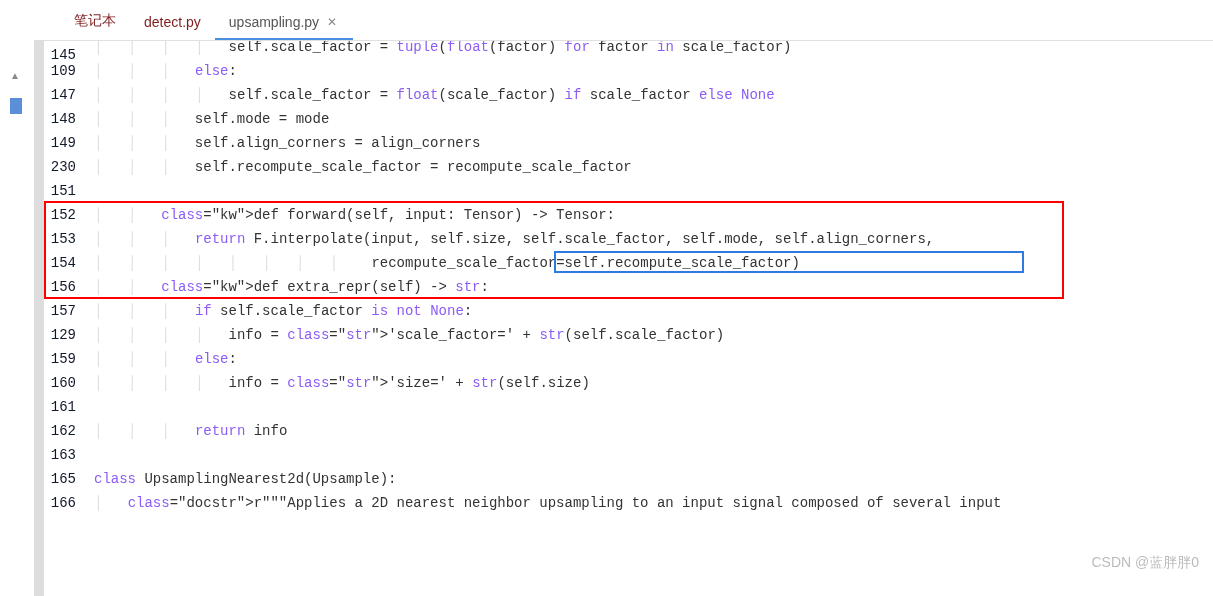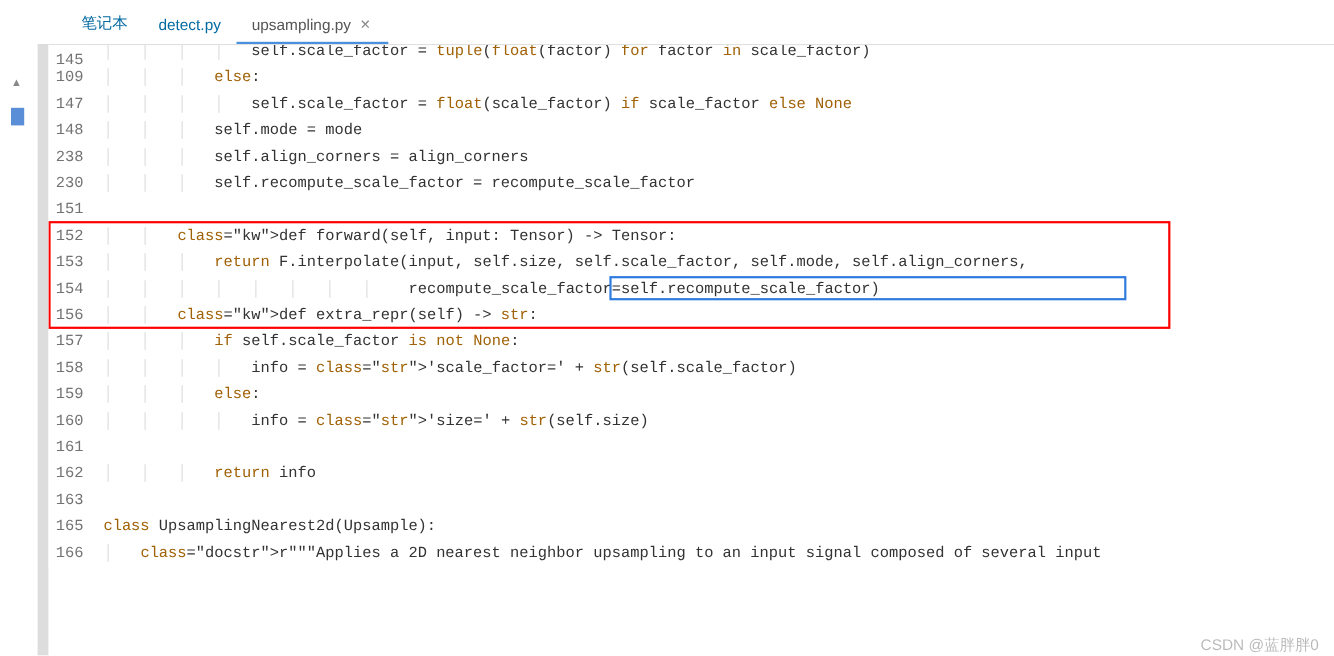"笔记本" .tab { color: #0369a1 -> #7f1d1d }
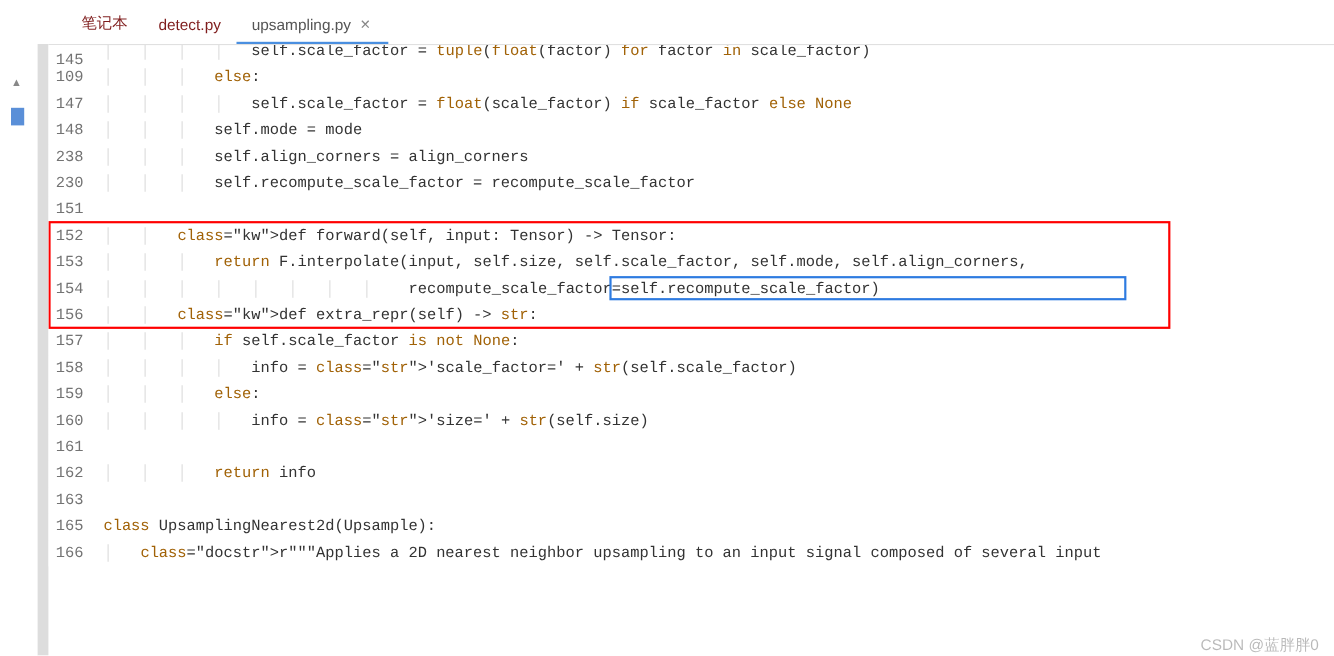"145" .lineno { color: #737373 -> #0f172a }
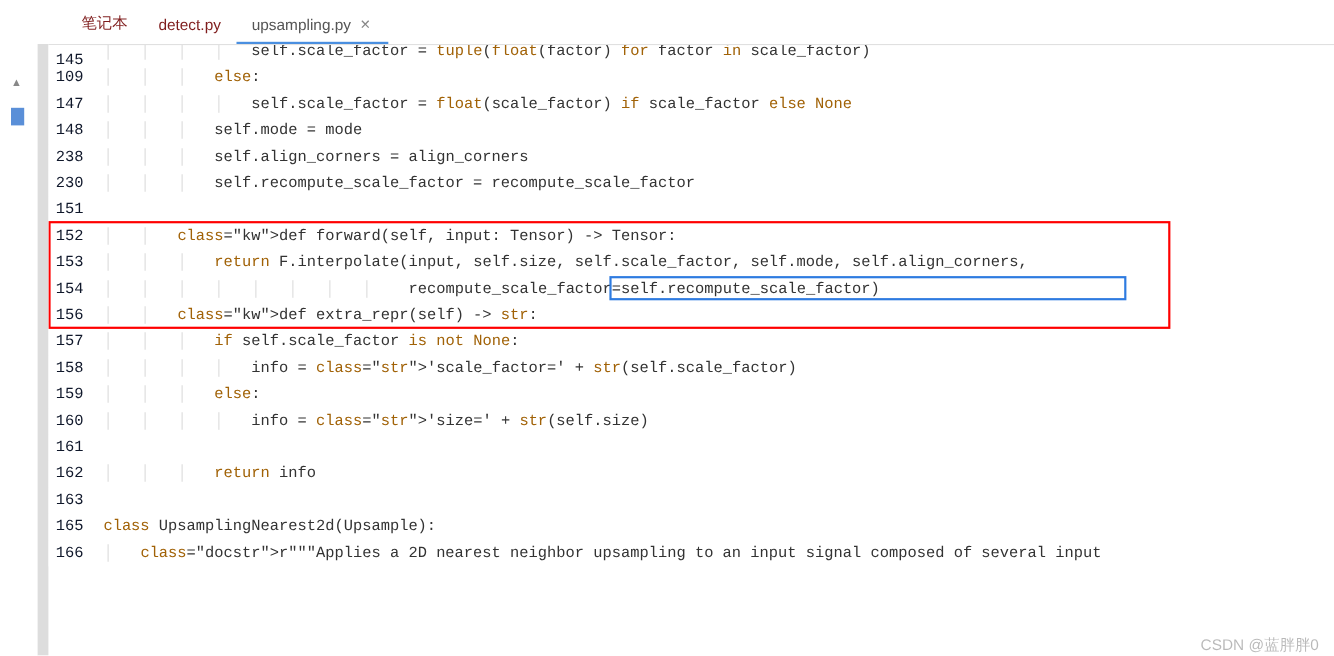"tuple" .kw { color: #a16207 -> #8b5cf6 }
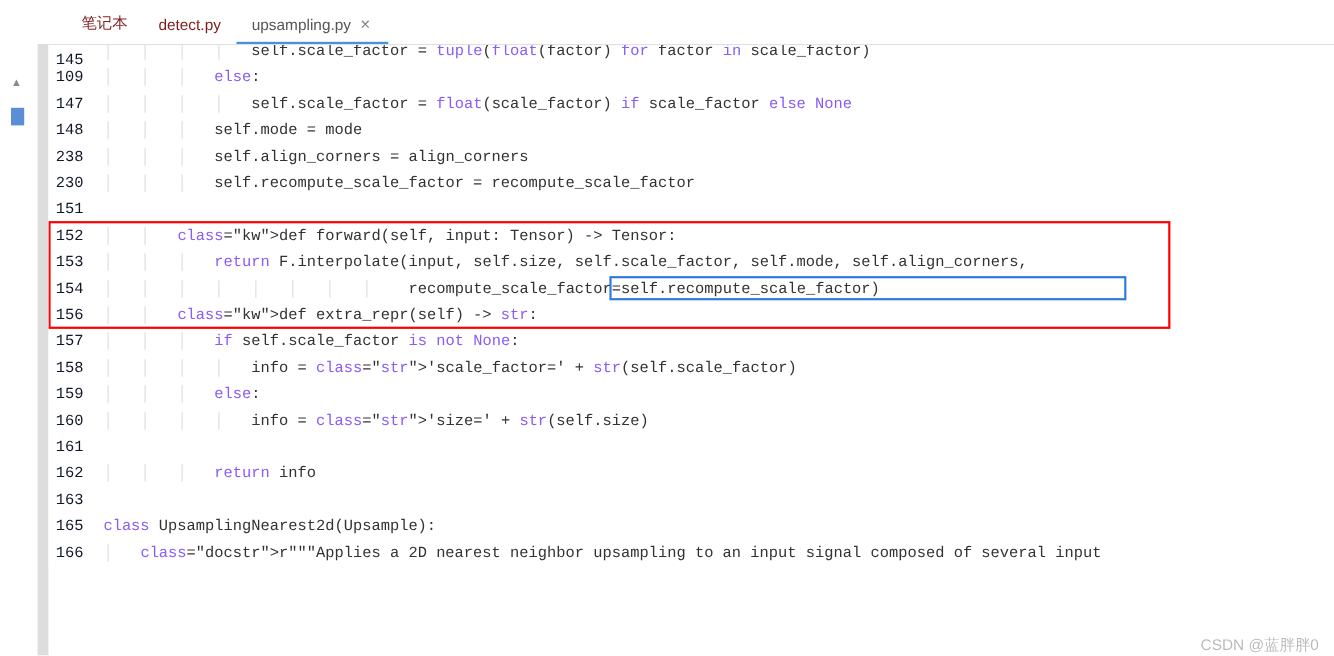"238" div.lineno { text: 238 -> 149 }
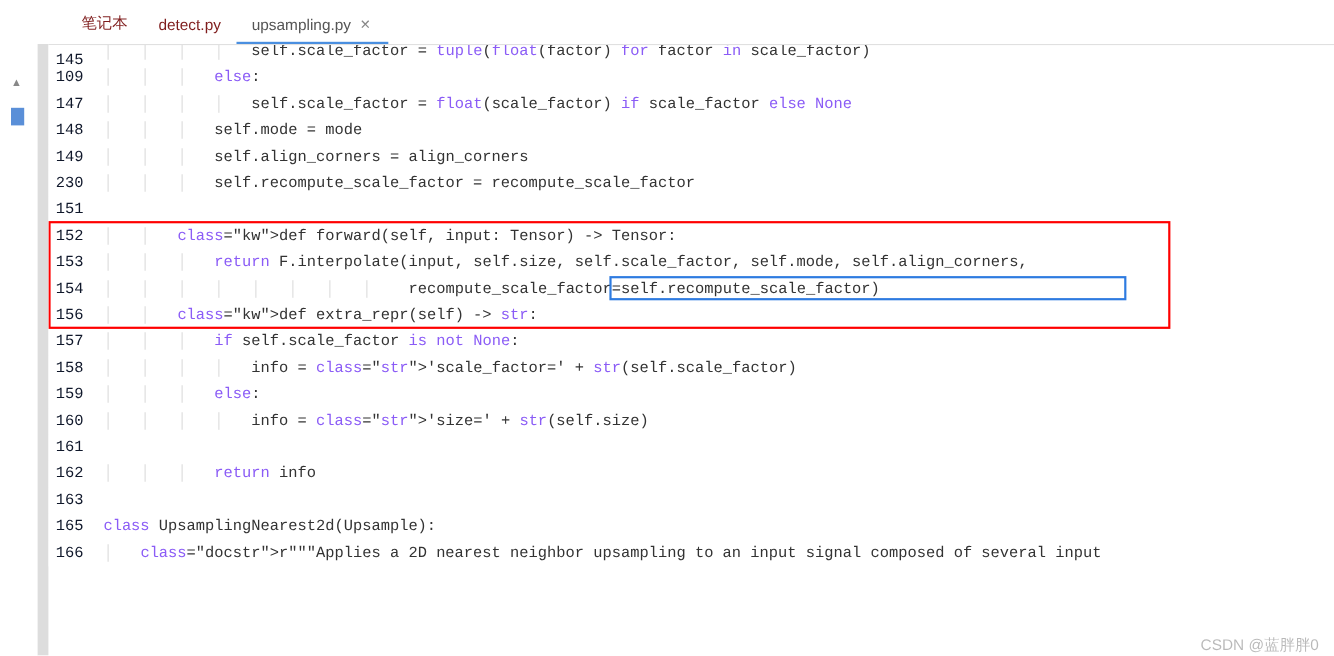"158" div.lineno { text: 158 -> 129 }
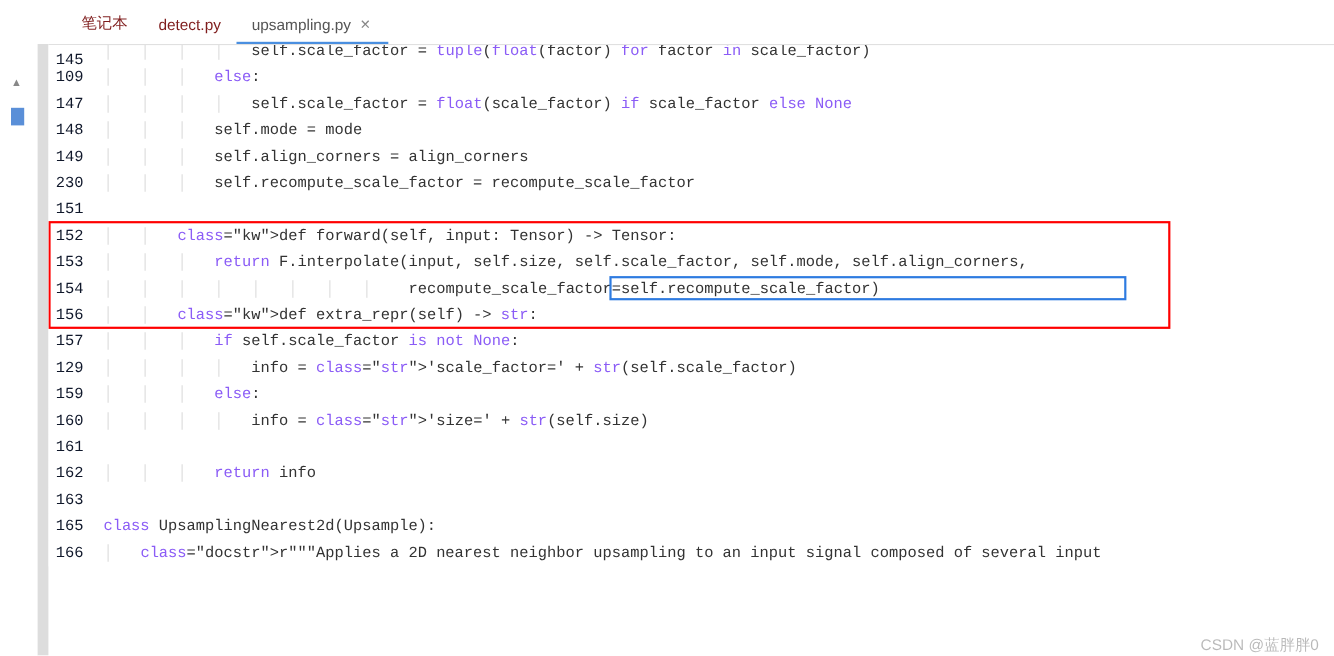"CSDN @蓝胖胖0" .watermark { bottom: 0 -> 24px }
